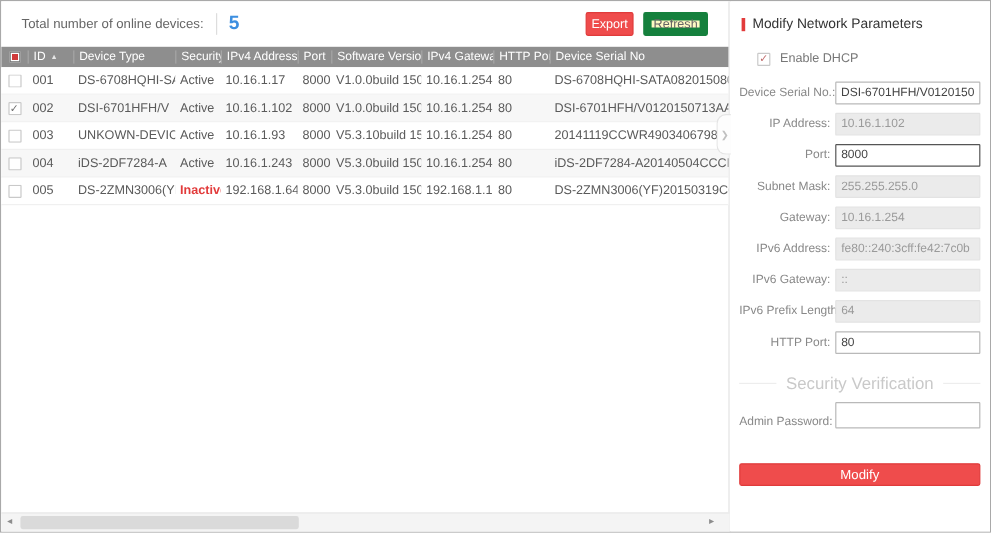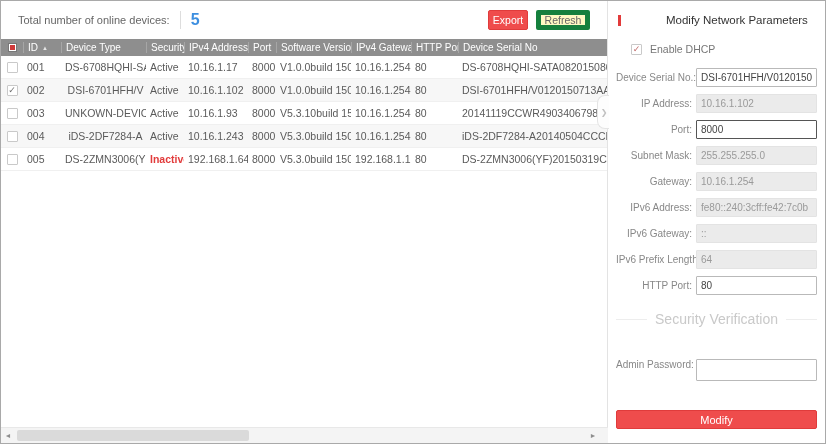"Refresh" .btn-refresh { border: 5px solid #15803d -> 7px solid #15803d }
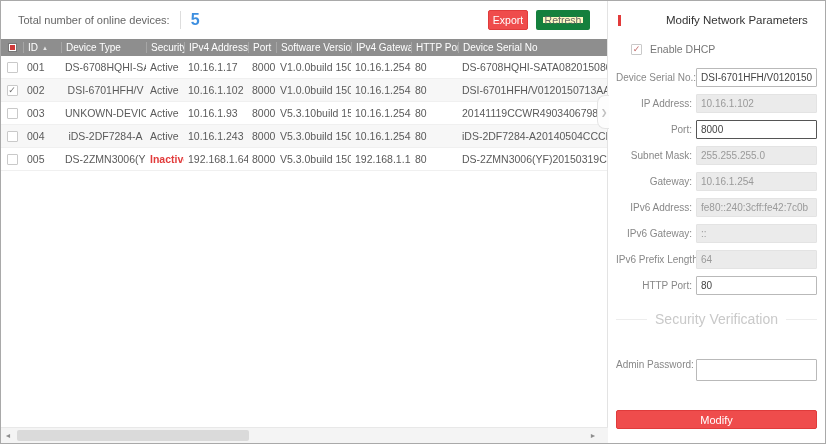"Modify Network Parameters" .panel-title { gap: 39px -> none }
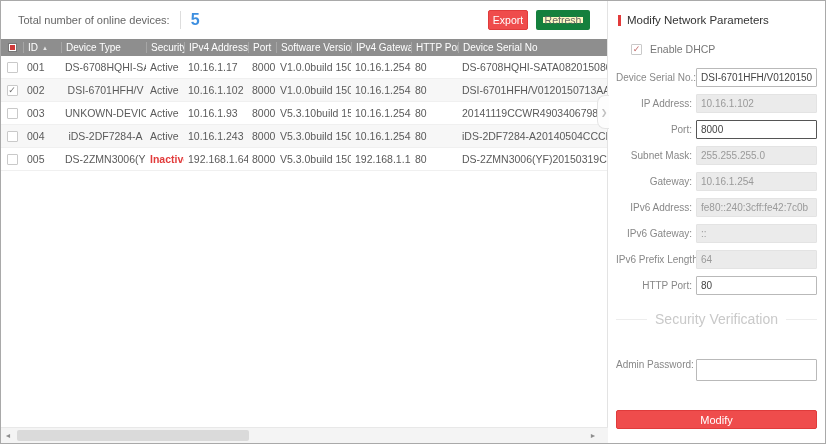"Device Type" .c-type { text-align: center -> none }
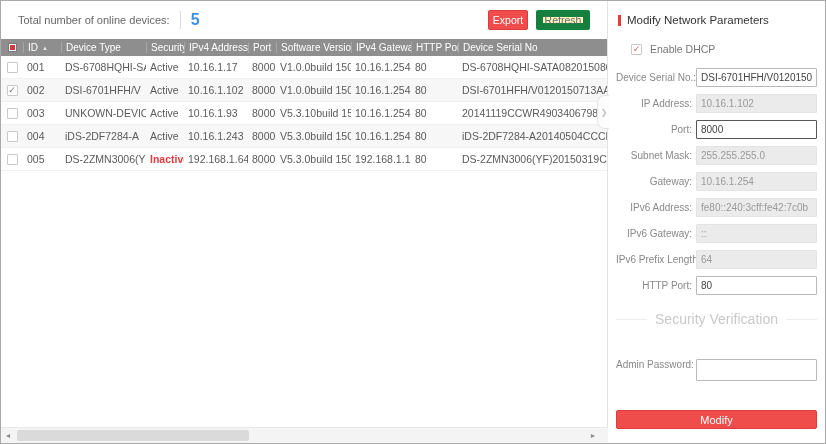"Admin Password:" .admin-row { align-items: flex-start -> flex-end; margin-top: 32px -> 8px }
